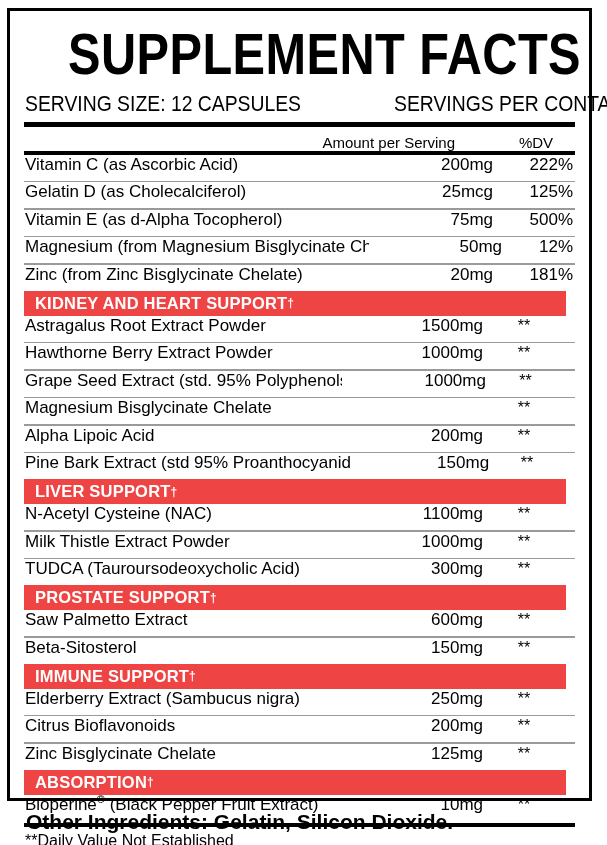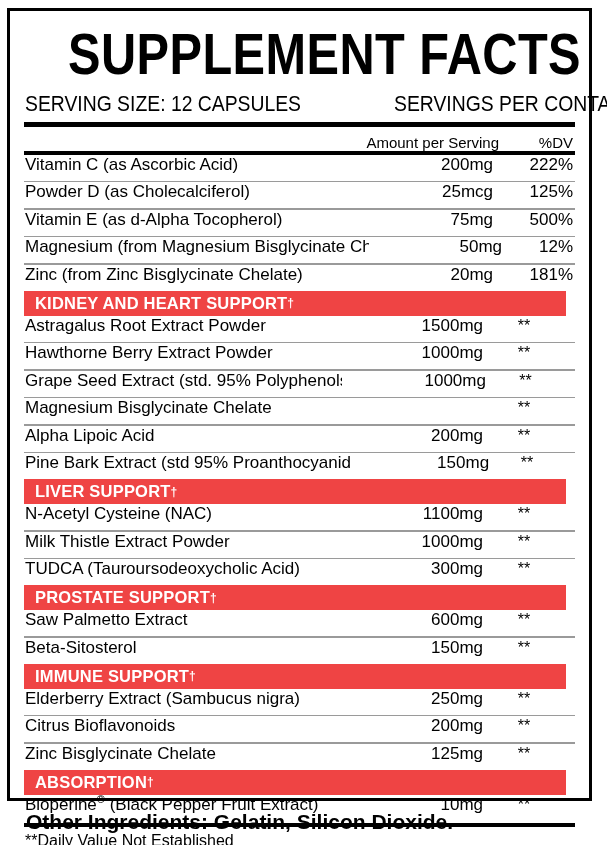"Amount per Serving" .col-header { gap: none -> 44px }
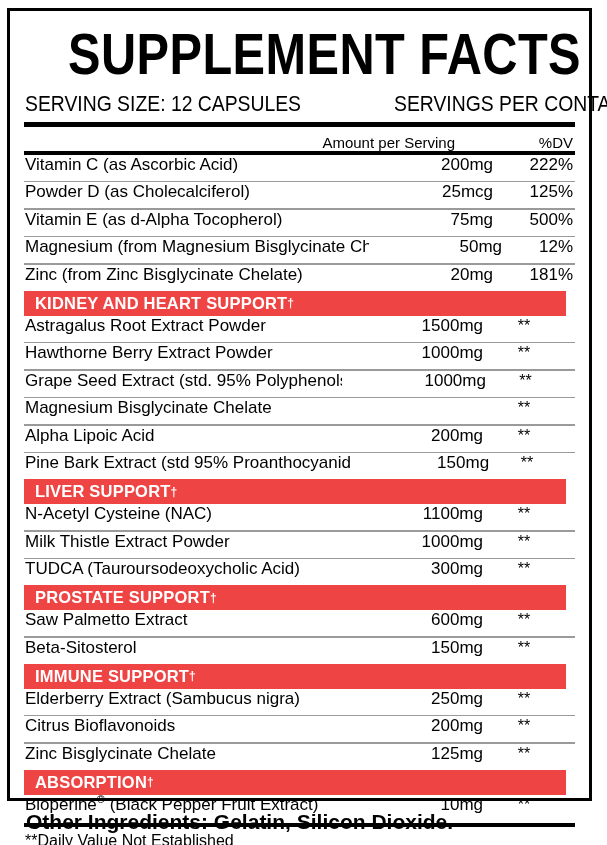"%DV" .col-header .dv-head { text-align: right -> center }
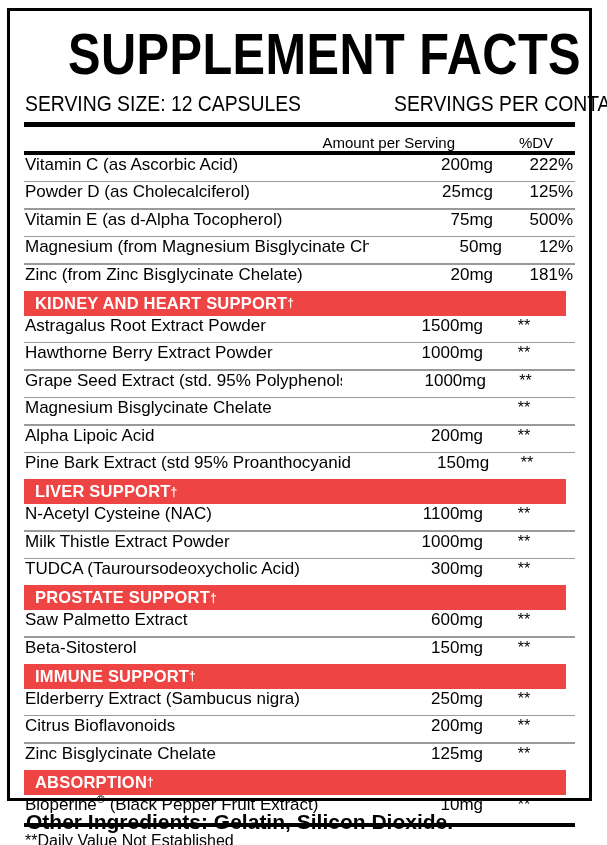"Powder D (as Cholecalciferol)" div.ing-name { text: Powder -> Gelatin }
